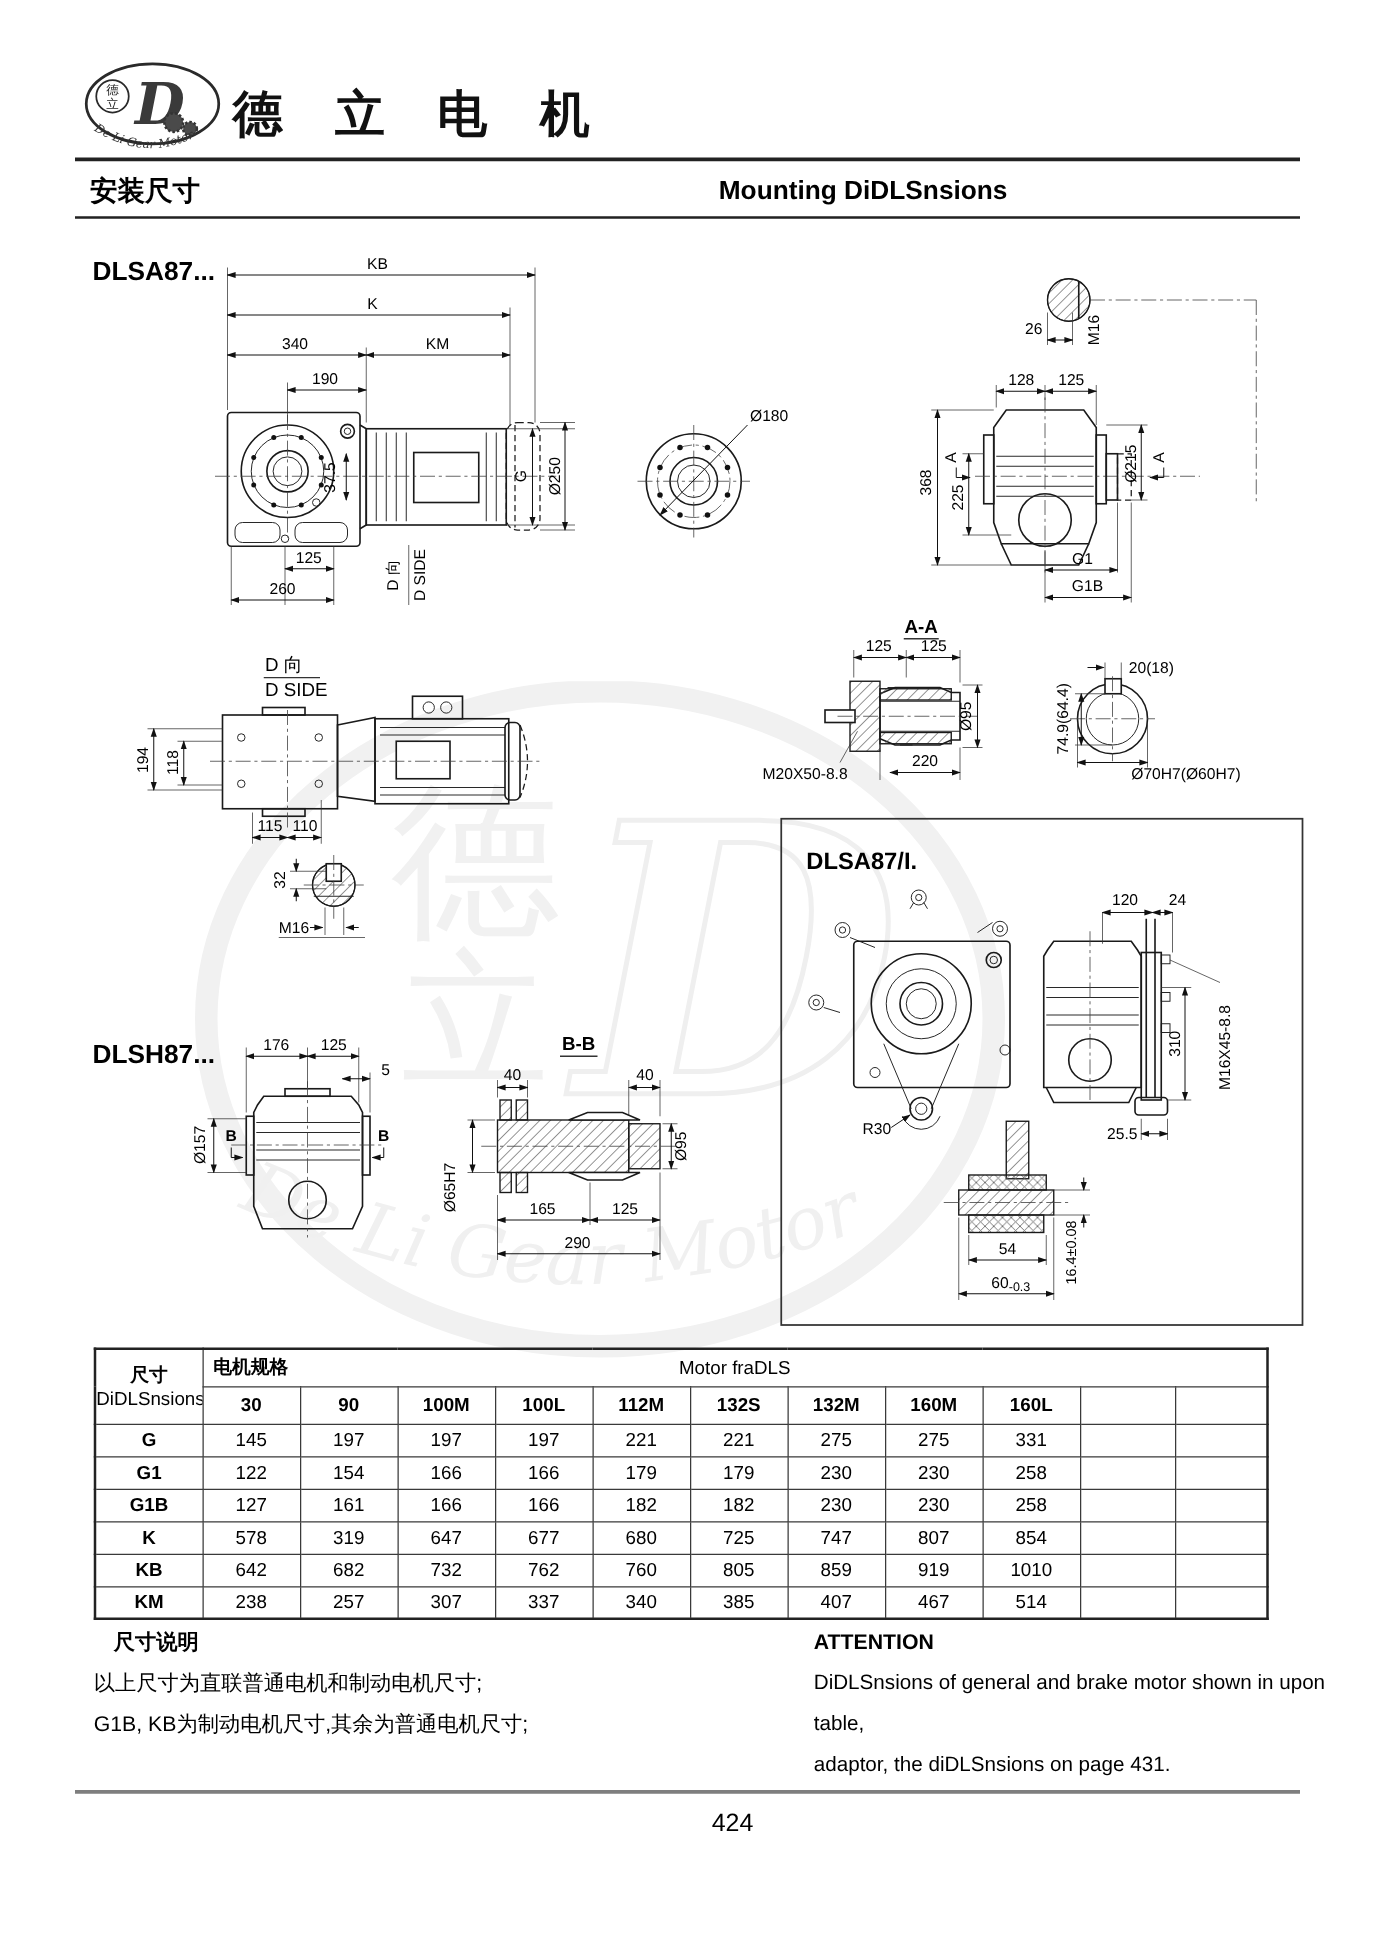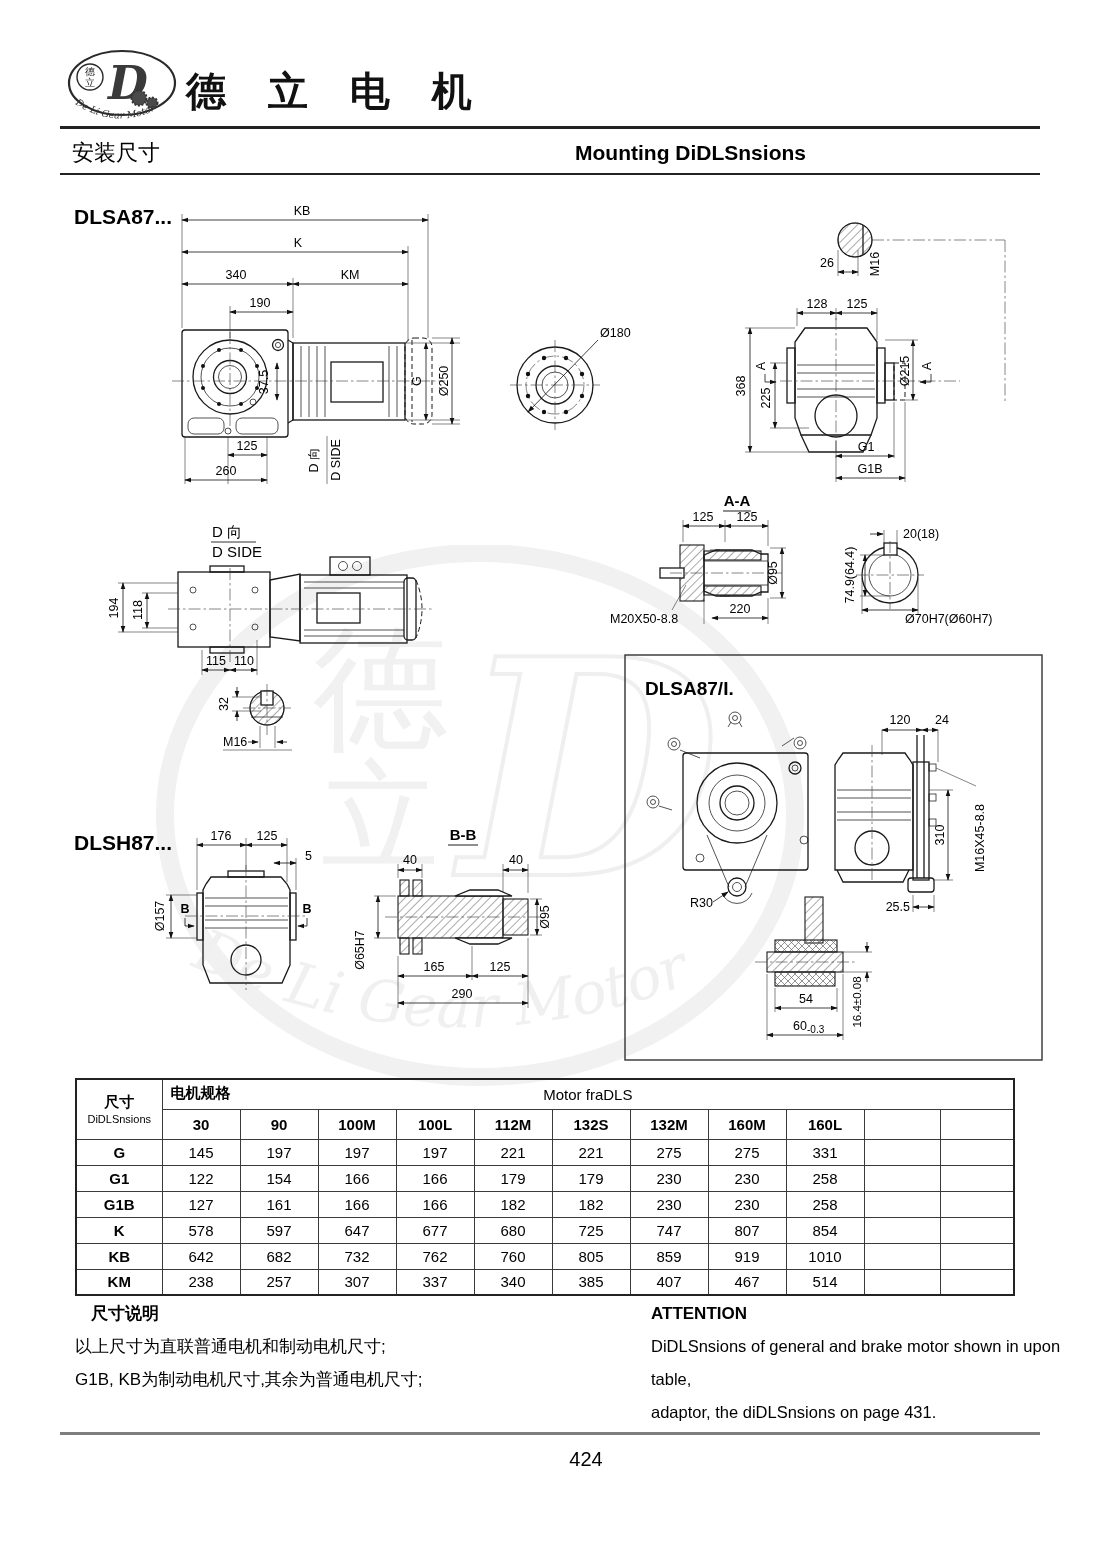"安装尺寸" .sec-cn { font-weight: normal -> bold }
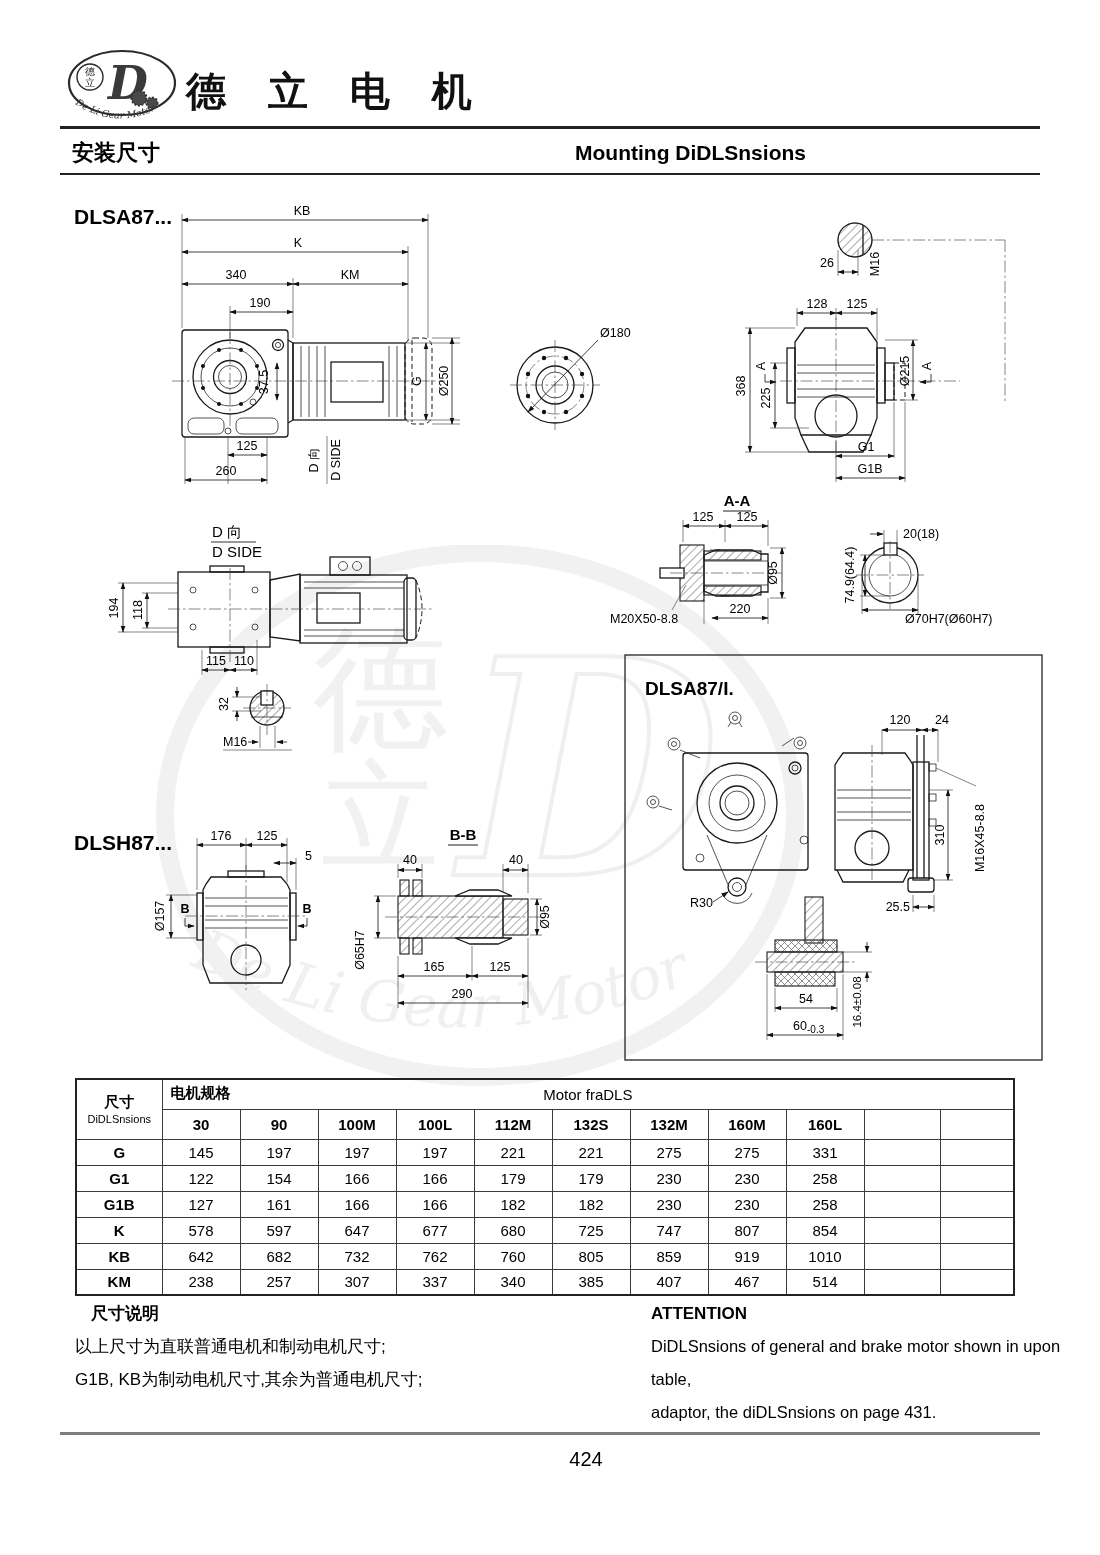"DiDLSnsions" .col1h .sm { font-size: 11px -> 15px }
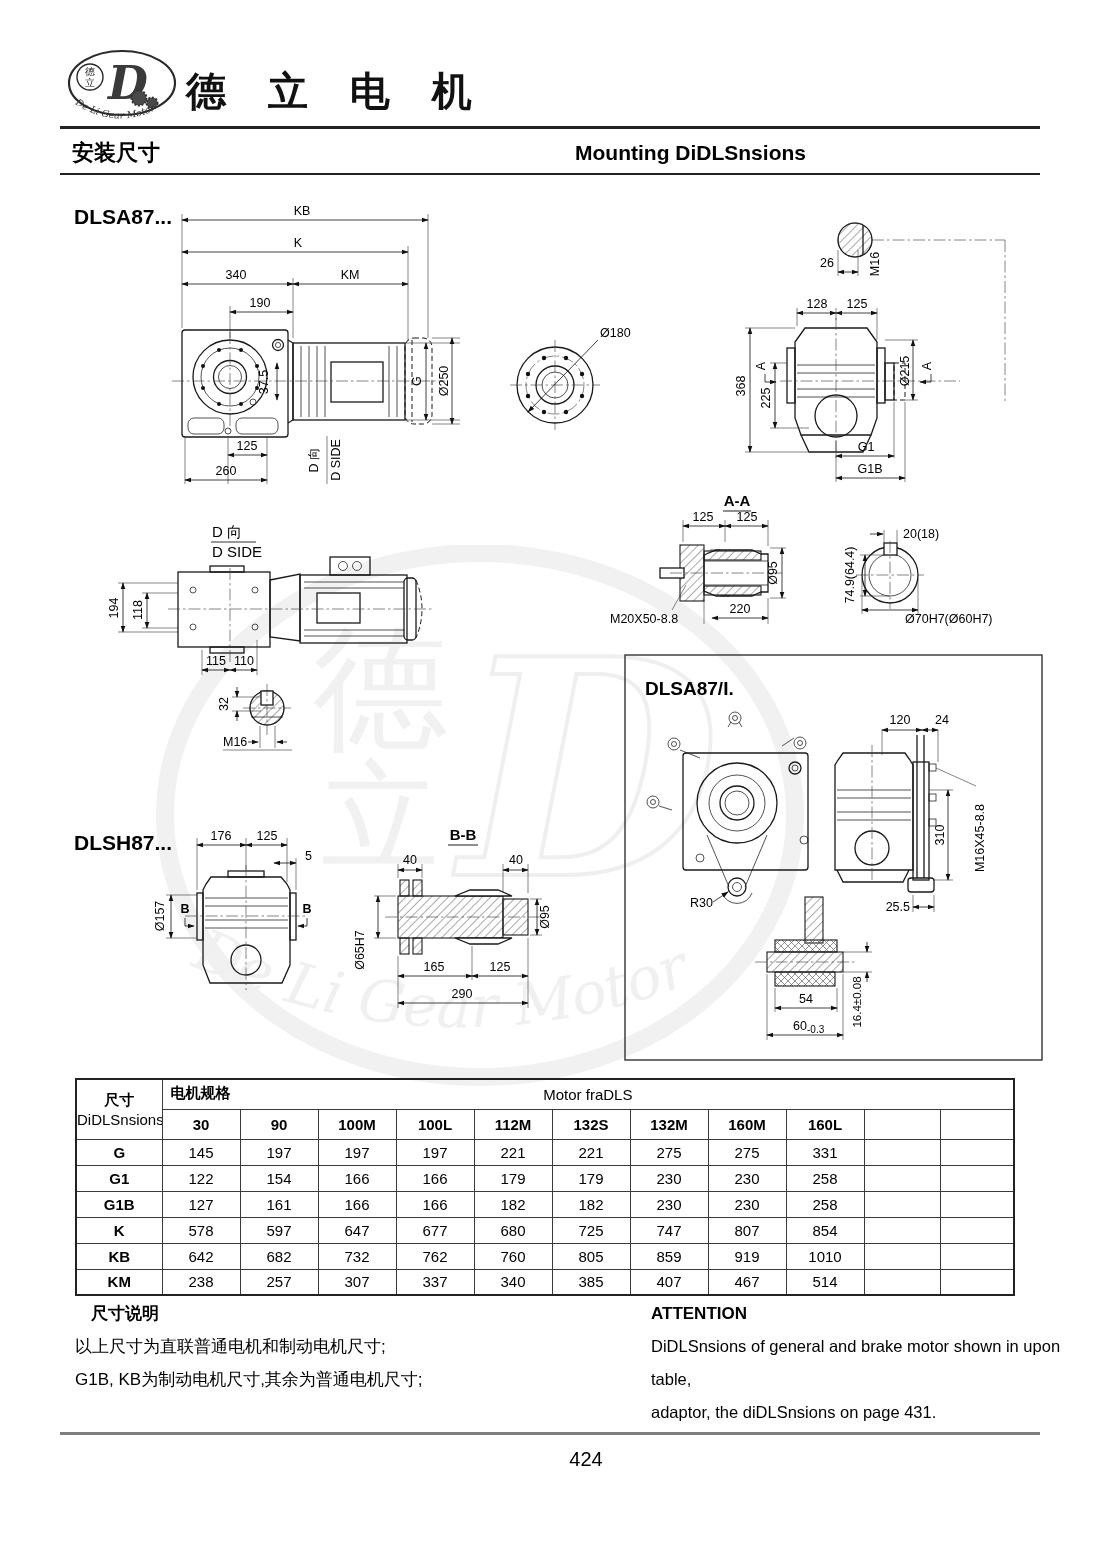"597" td { text: 597 -> 319 }
